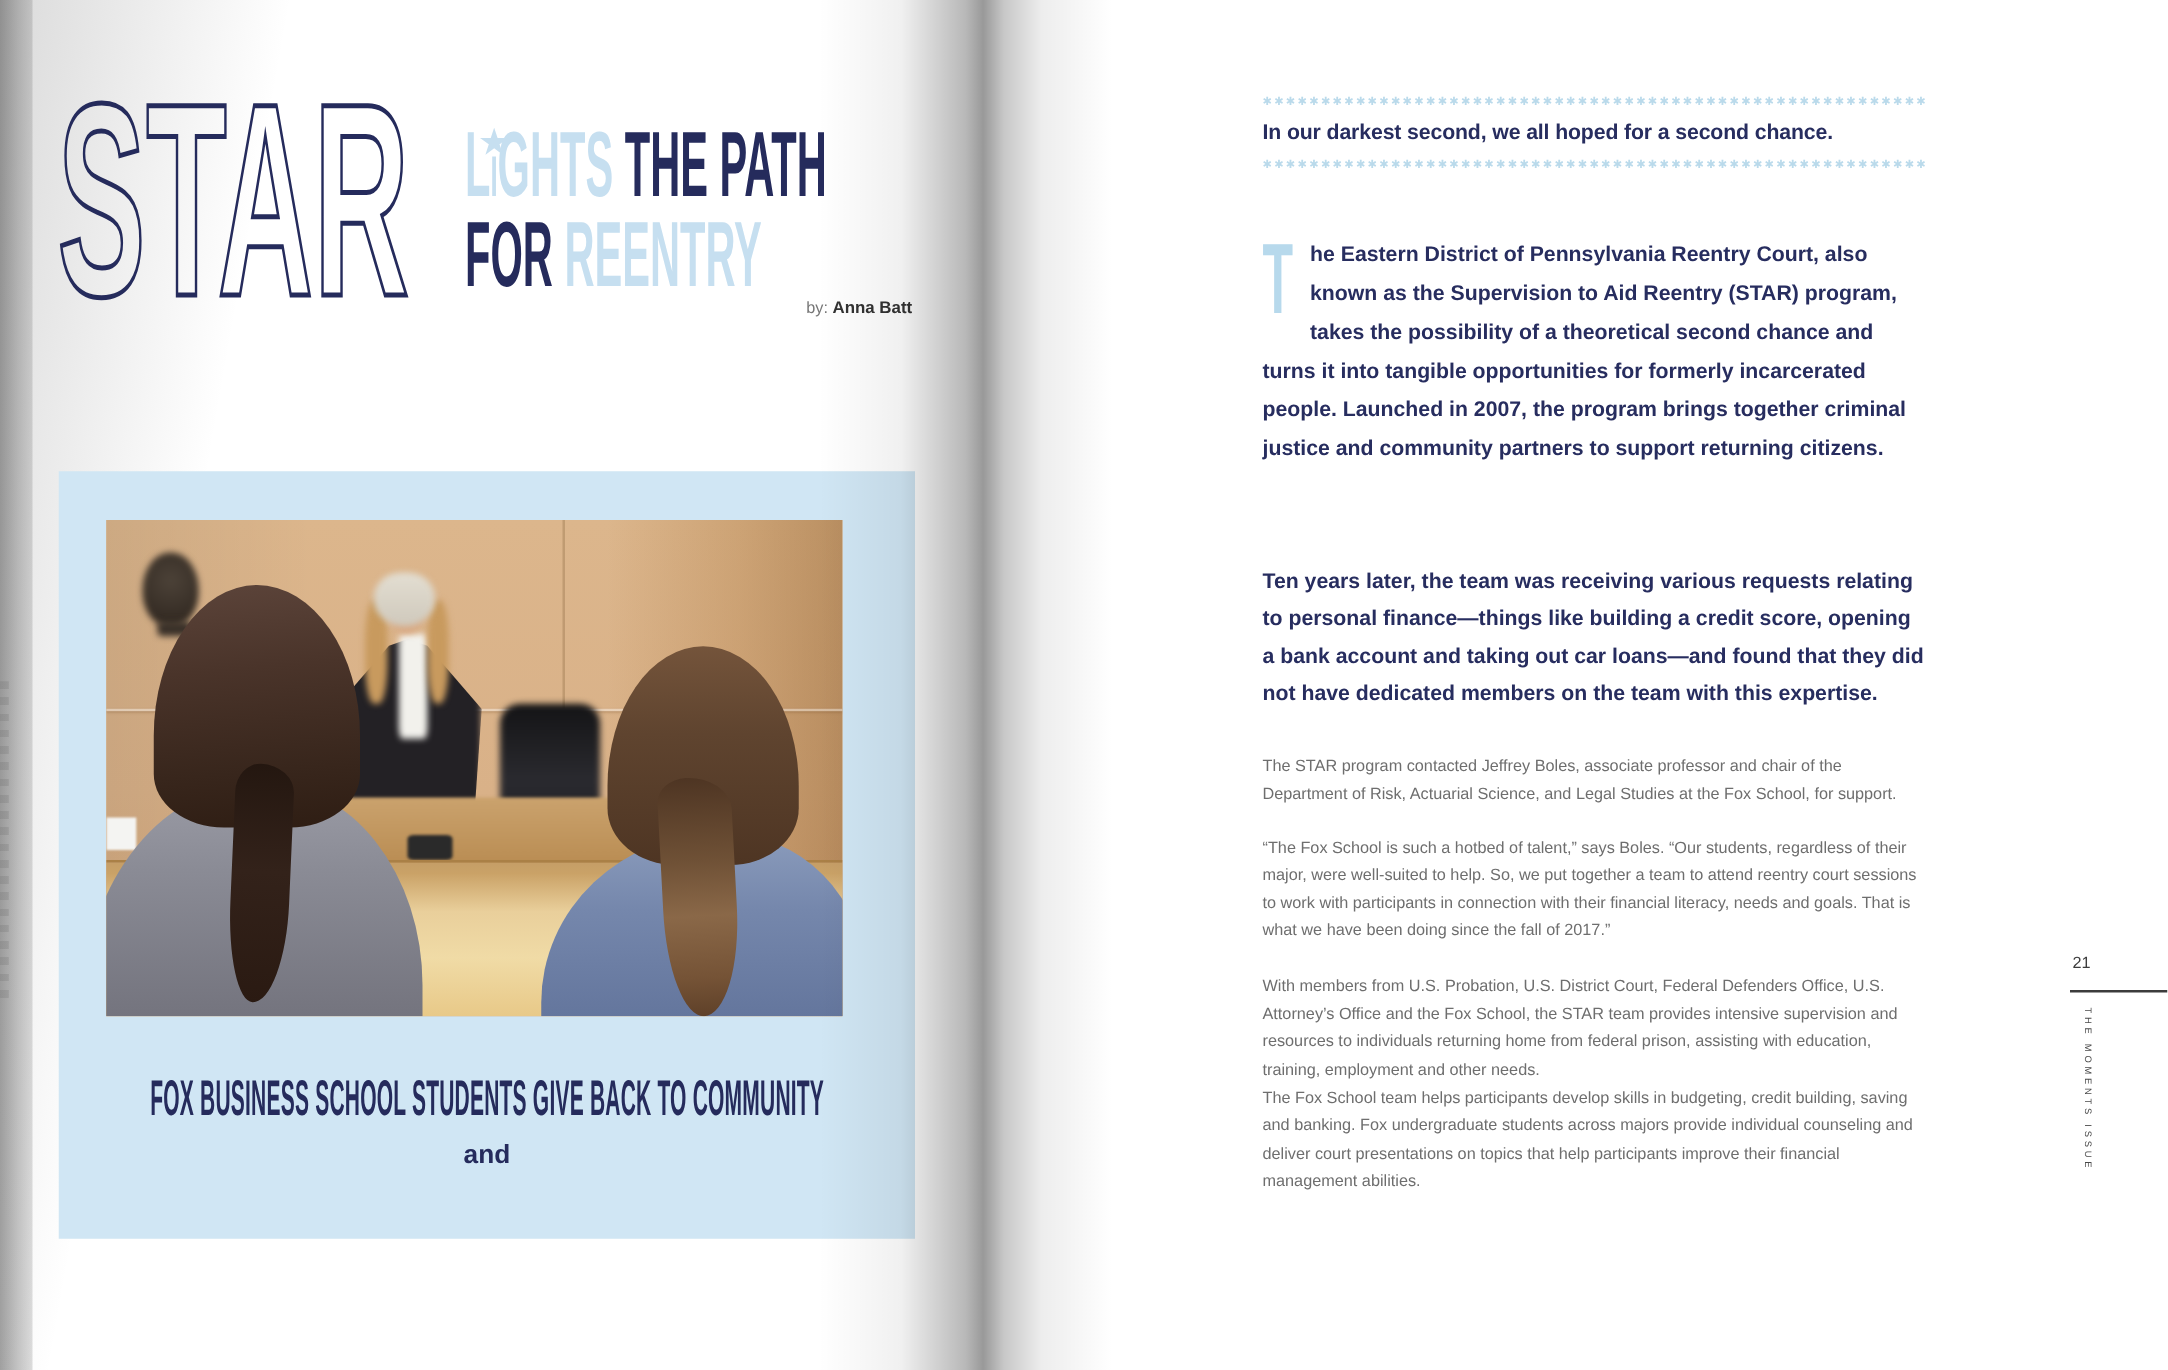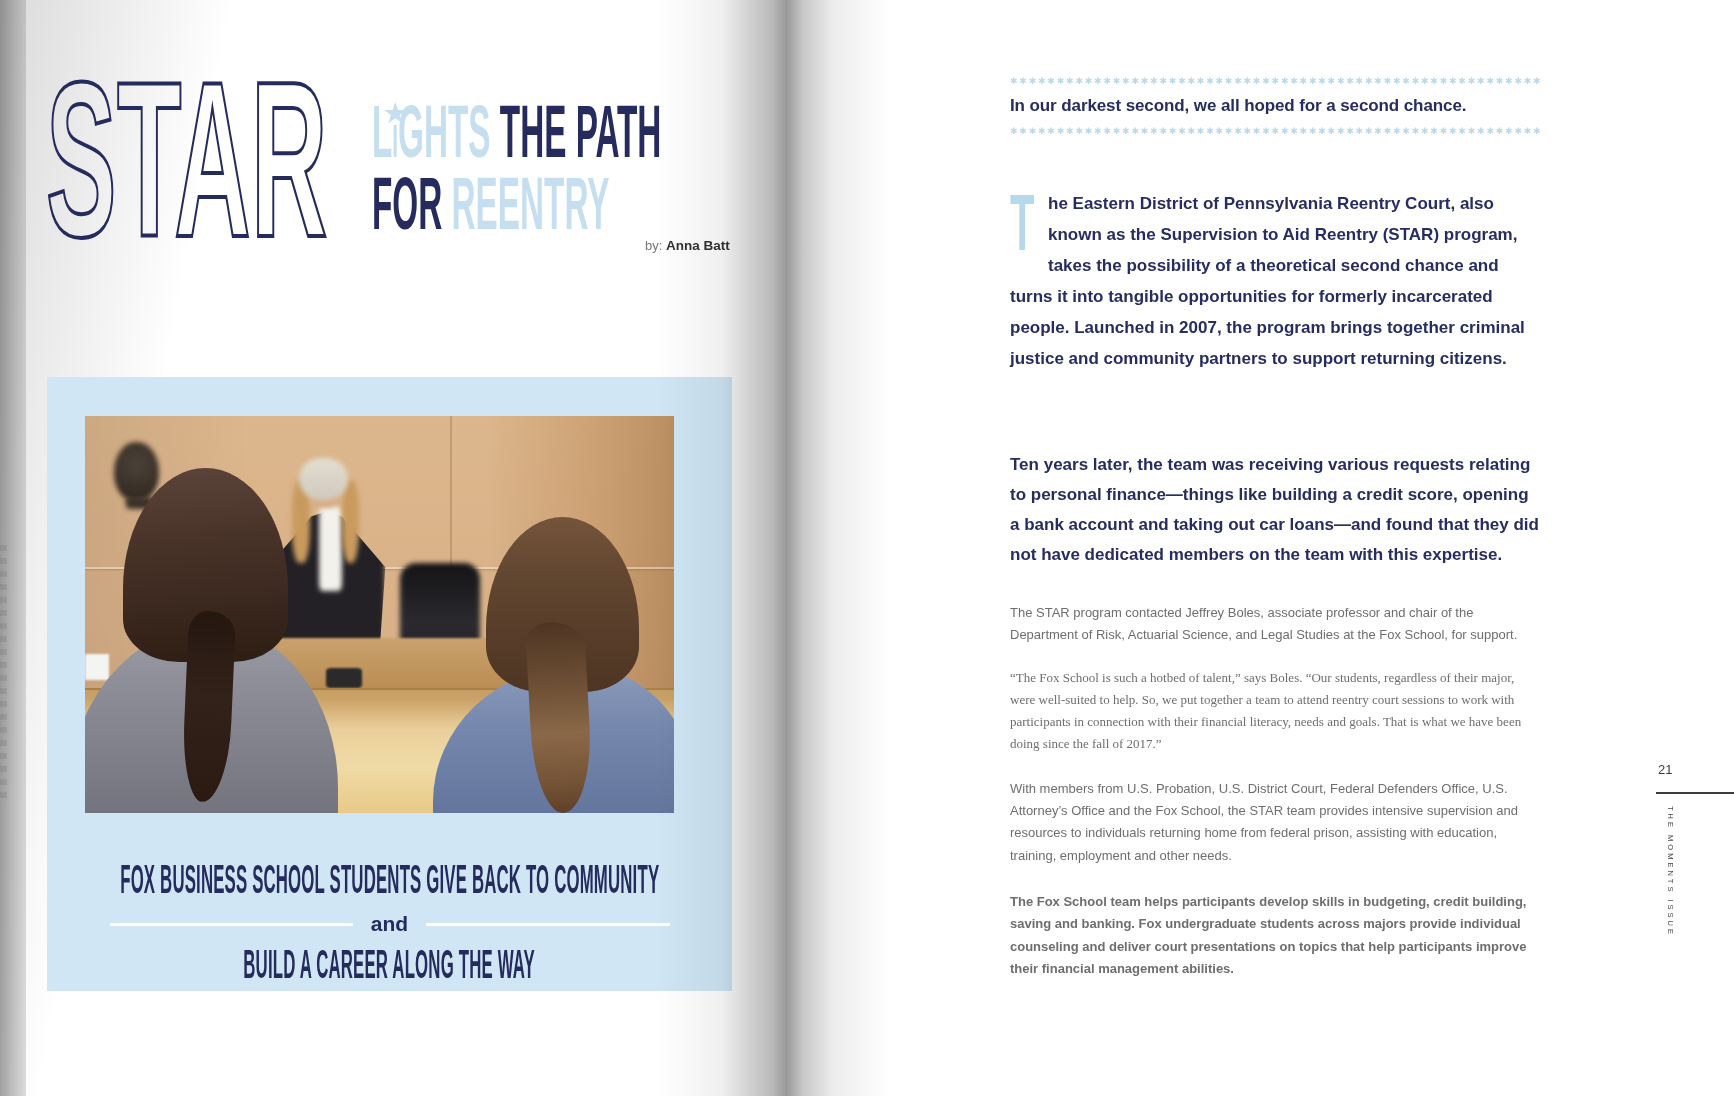"“The Fox School is such" .p4 { font-family: Liberation Serif, serif -> none }
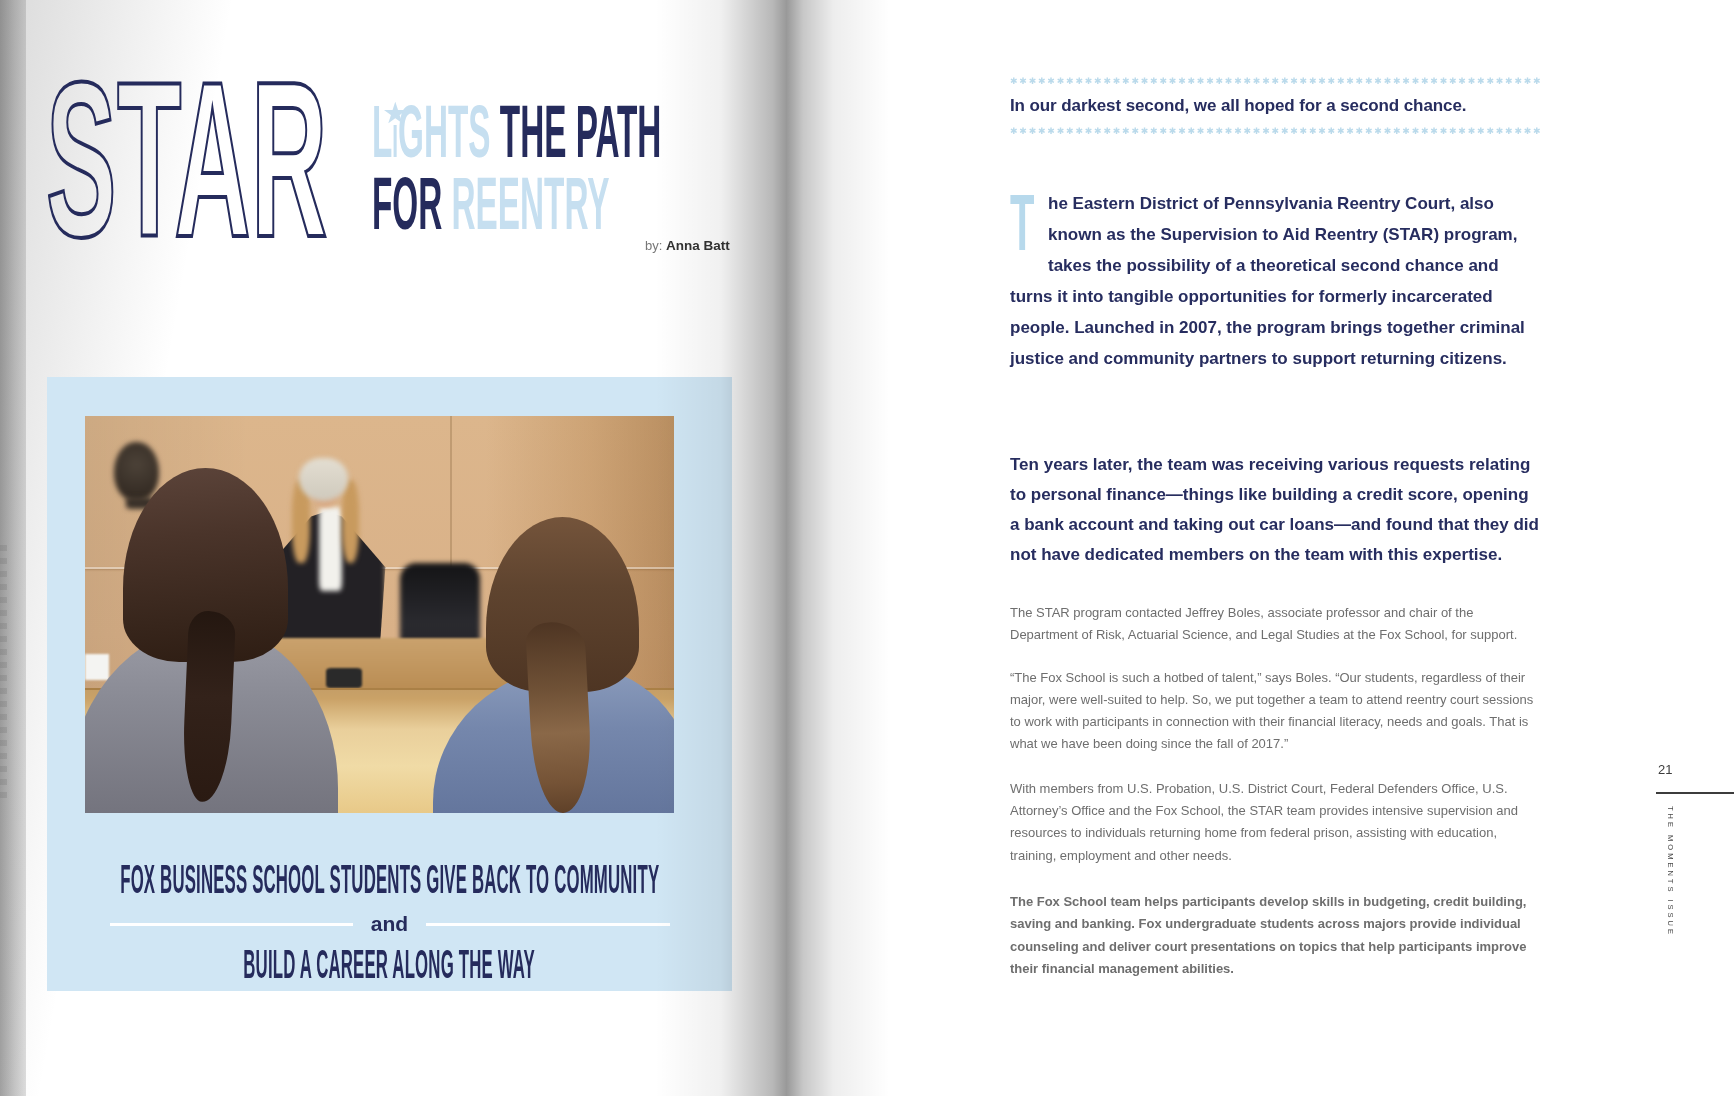"The Fox School team helps" .p6 { font-weight: bold -> none; margin-top: 24px -> none }
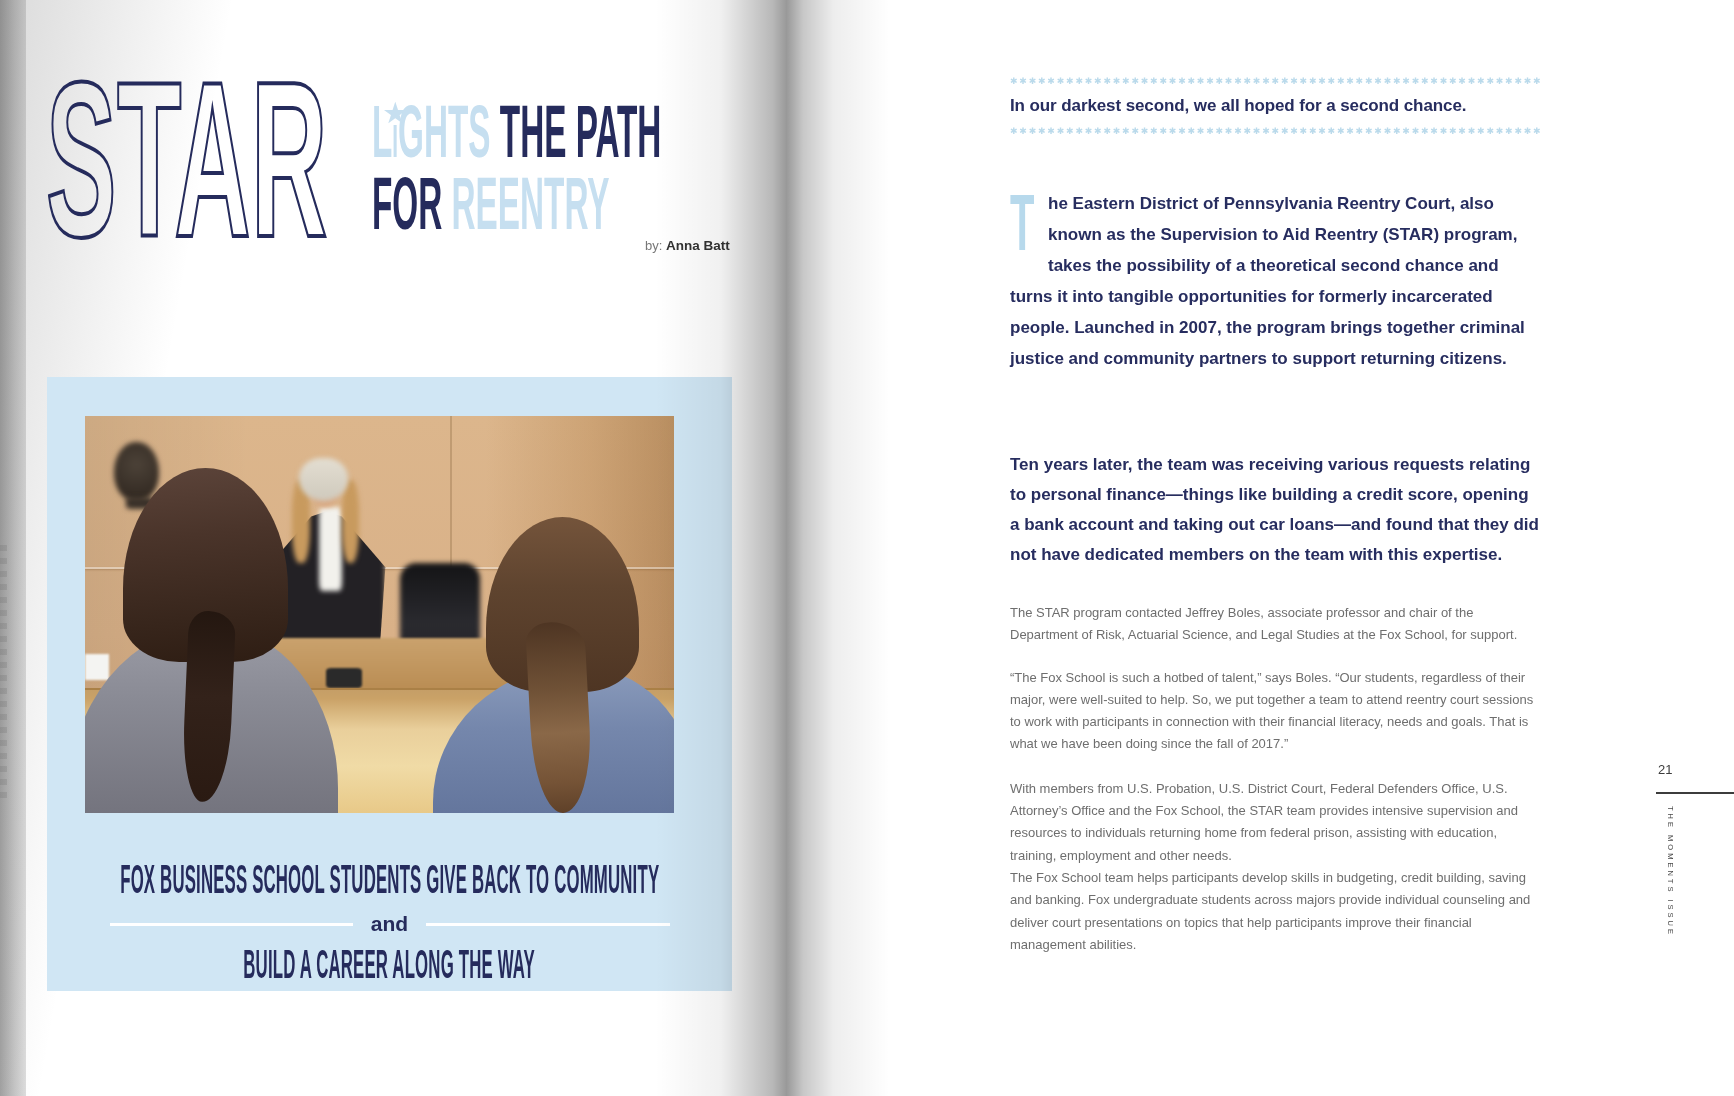"and" .cap-mid { flex-direction: none -> column }
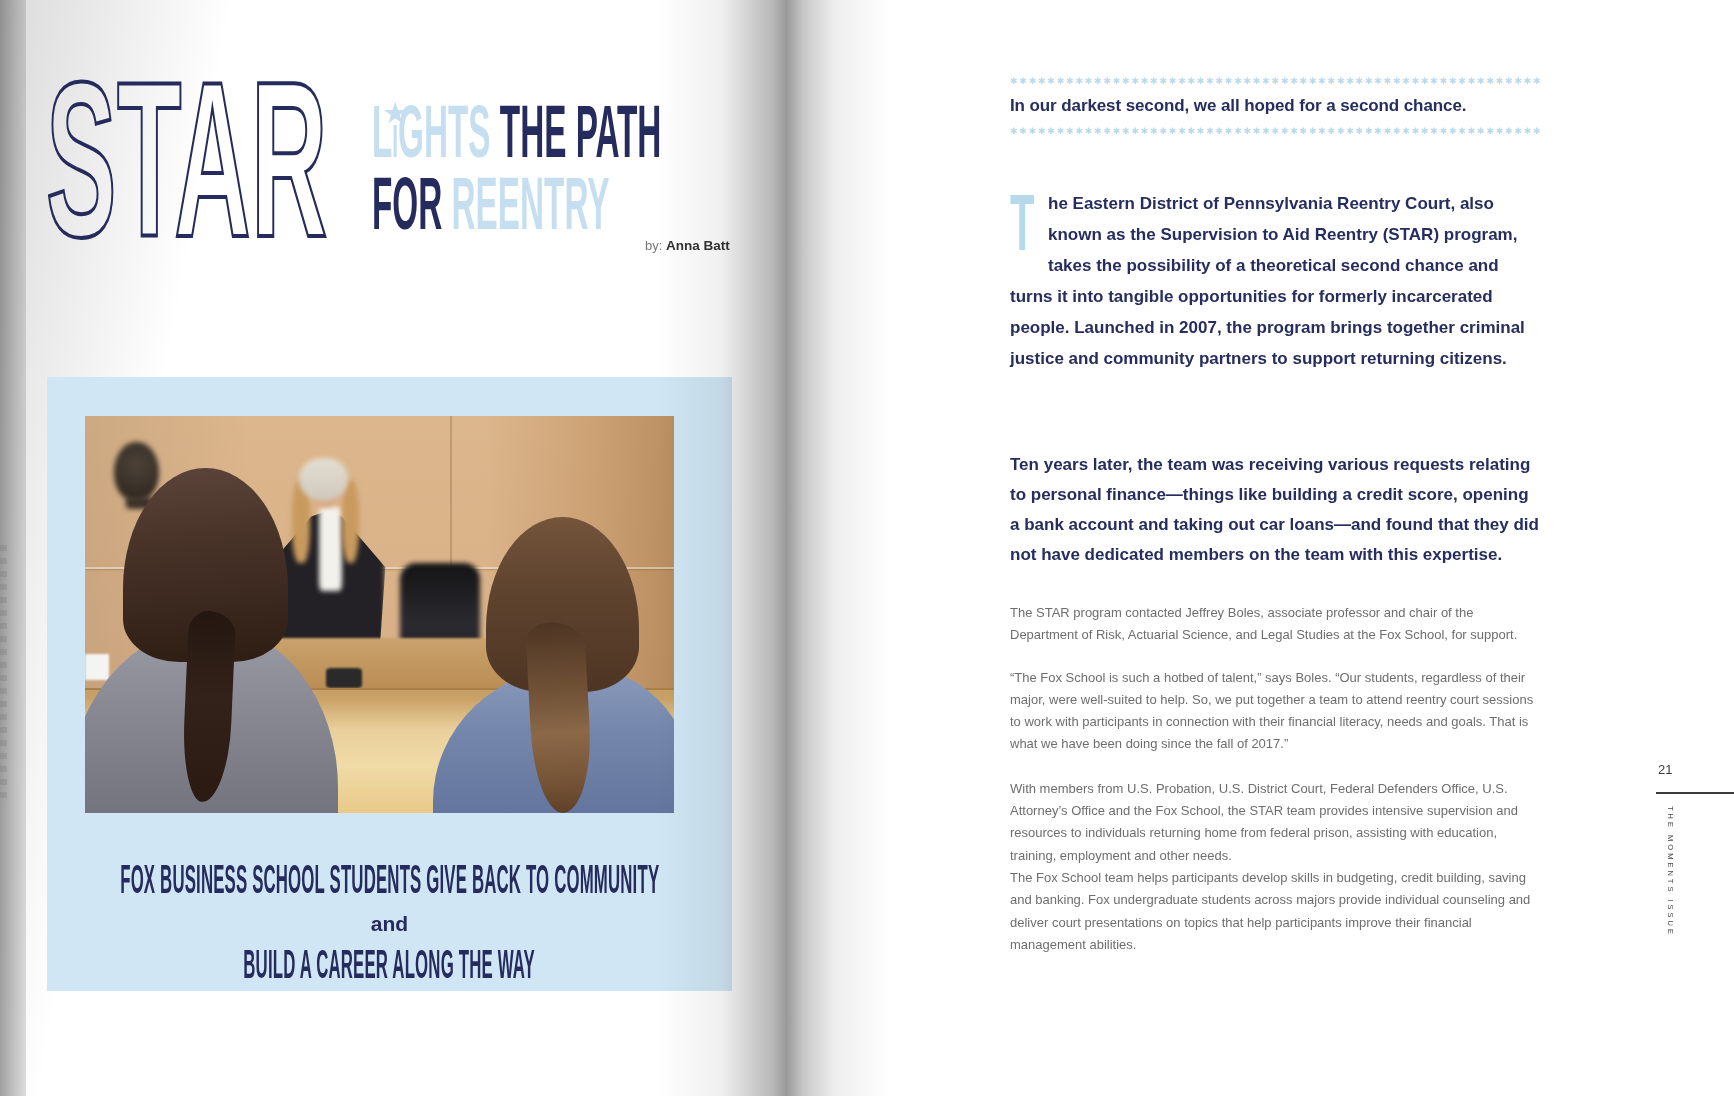"BUILD A CAREER ALONG THE" div.cap-row { html: <div> <div>BUILD A CAREER ALONG THE WAY</div> </div> -> none }
